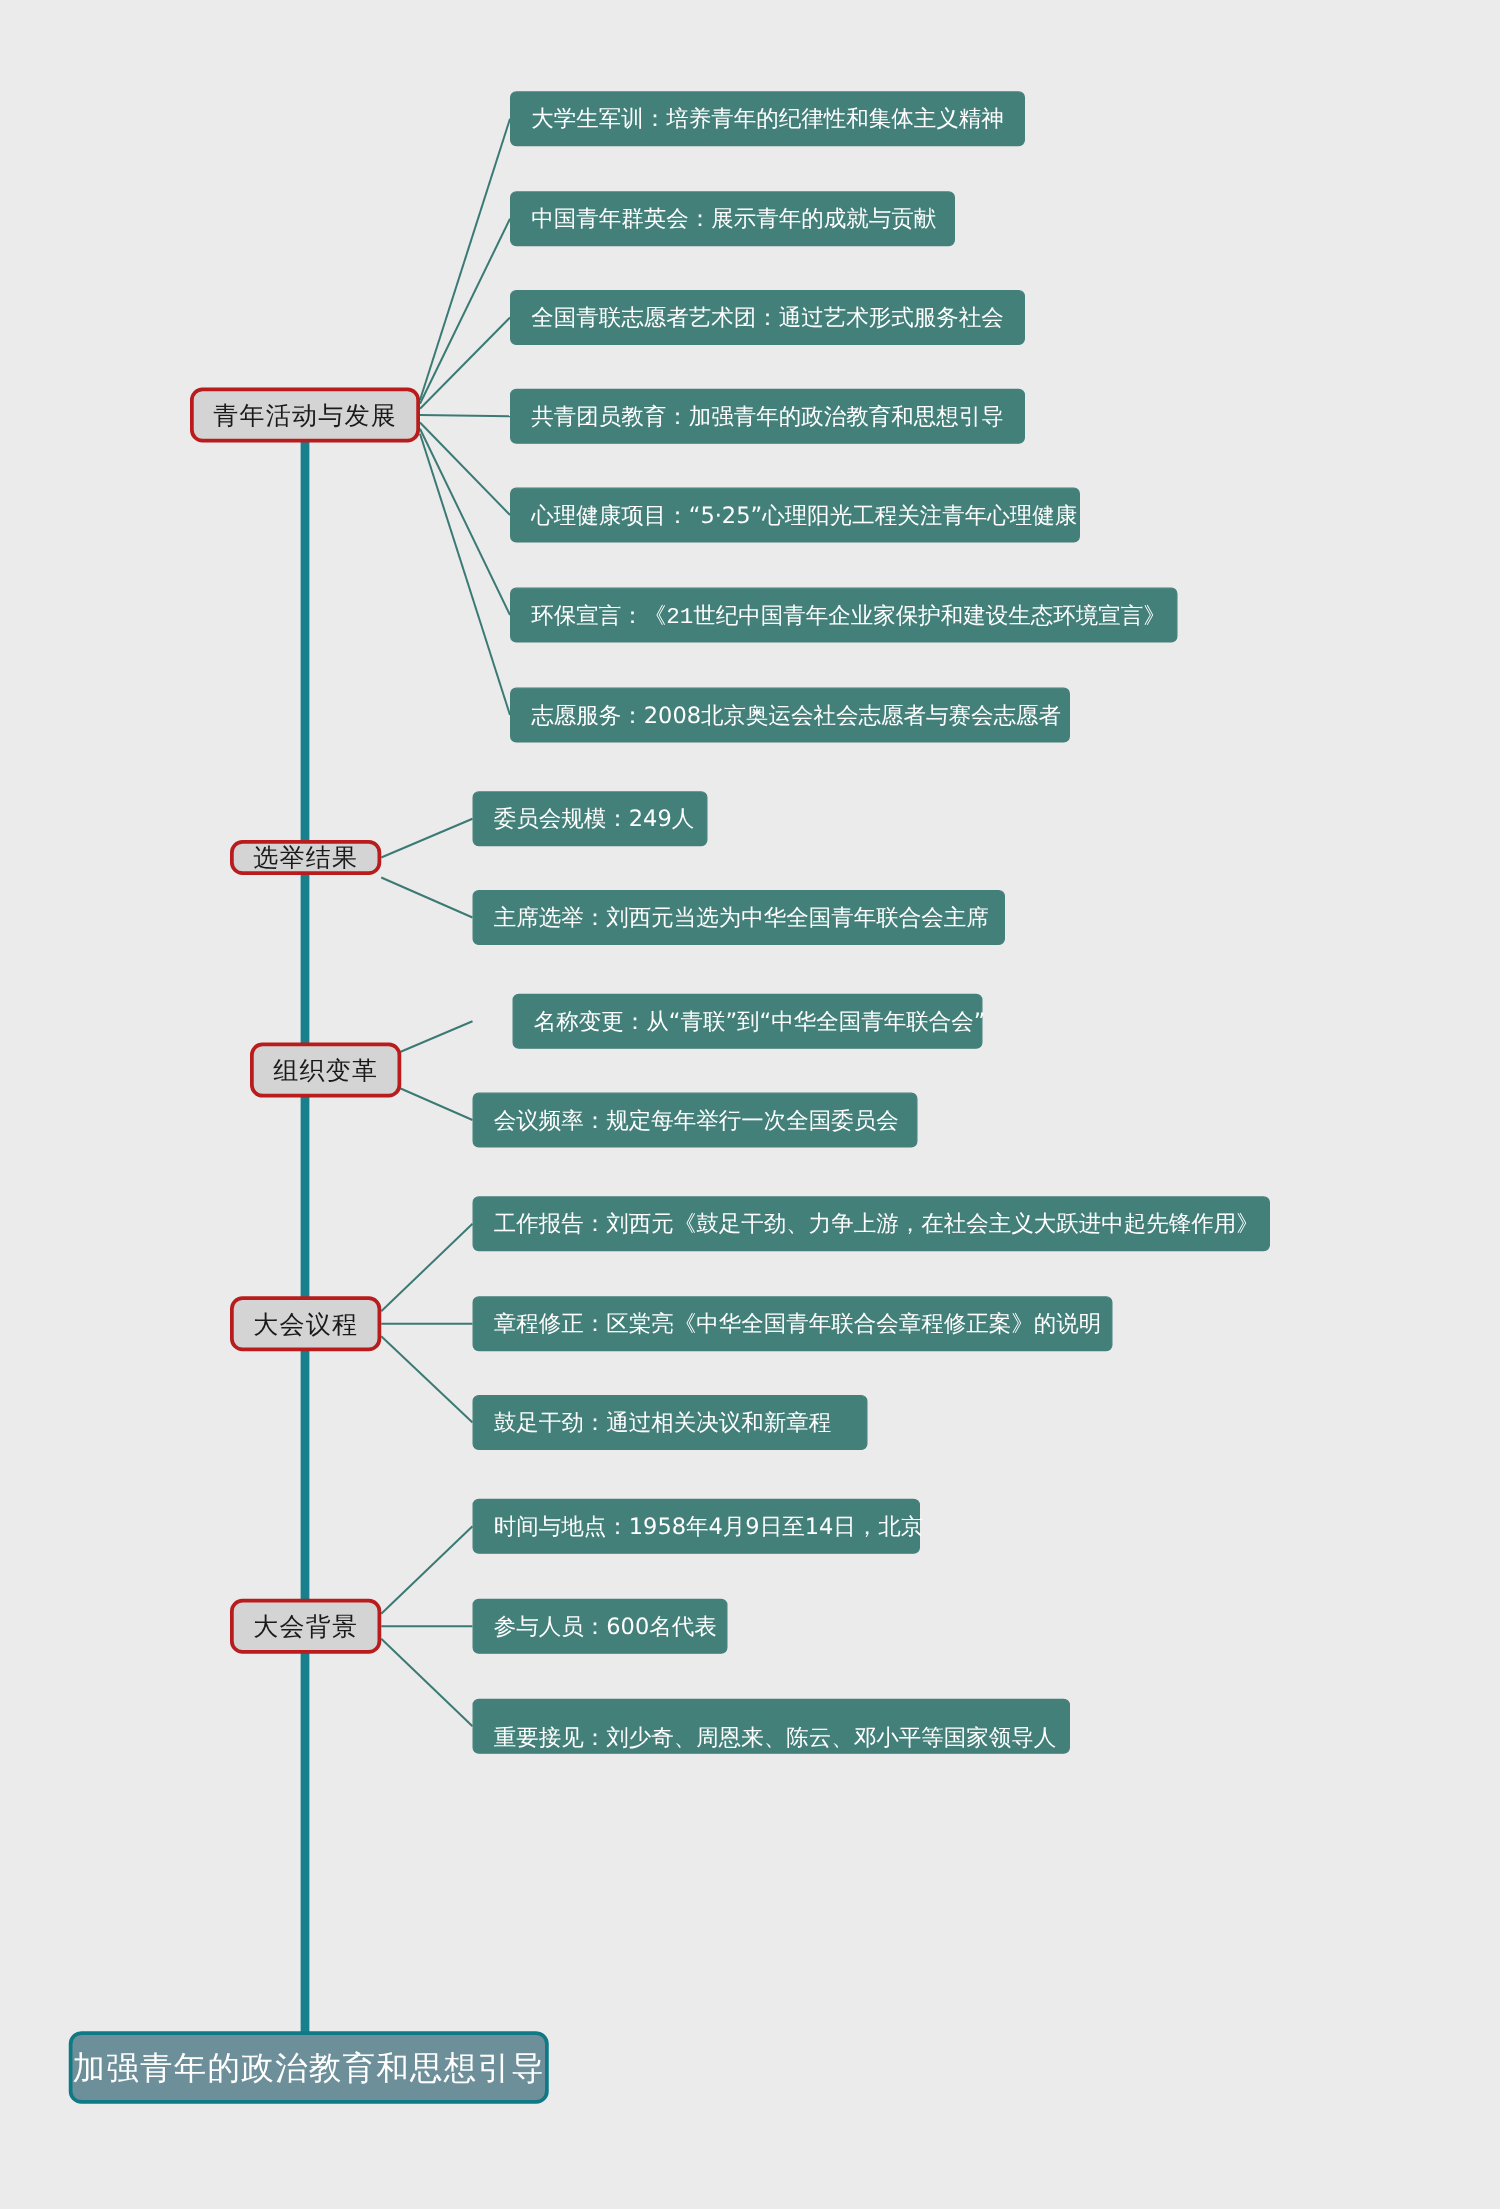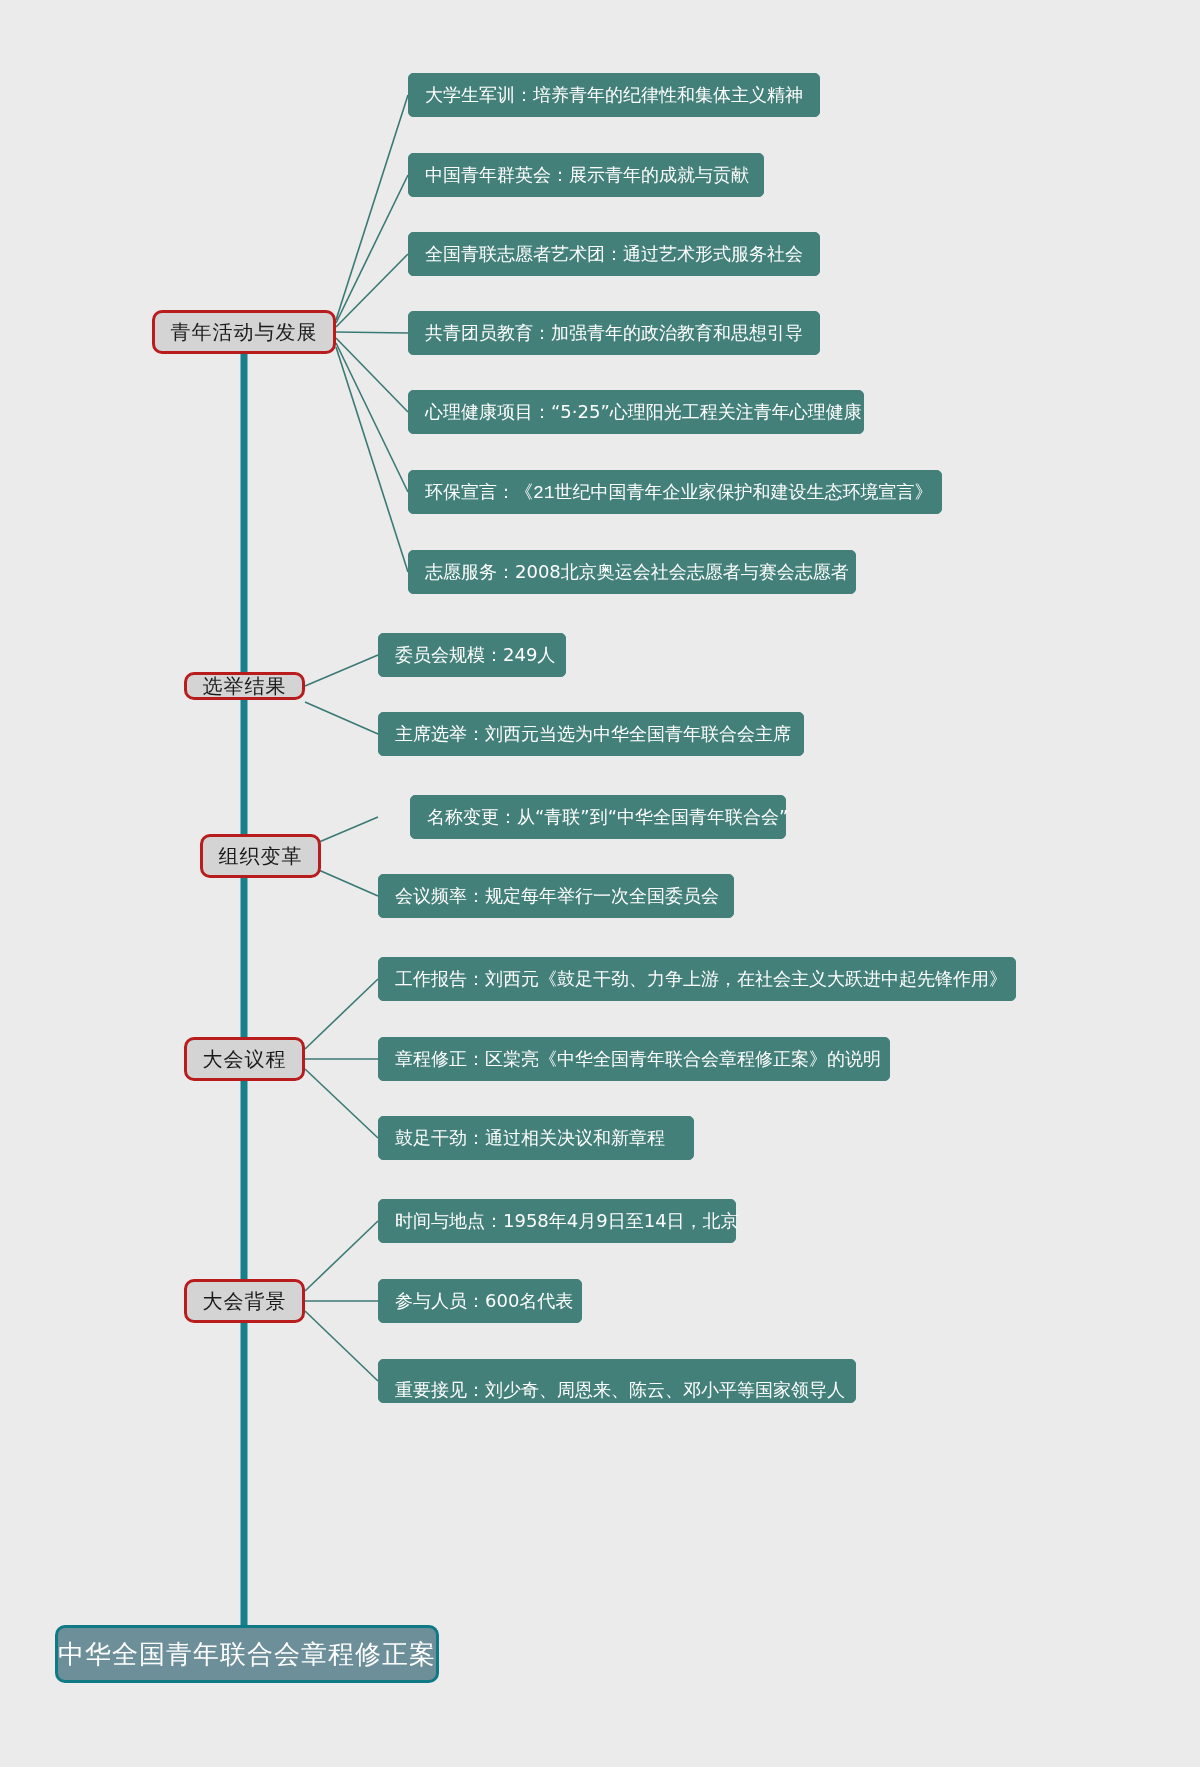"中华全国青年联合会章程修正案" span.node-label { text: 中华全国青年联合会章程修正案 -> 加强青年的政治教育和思想引导 }
